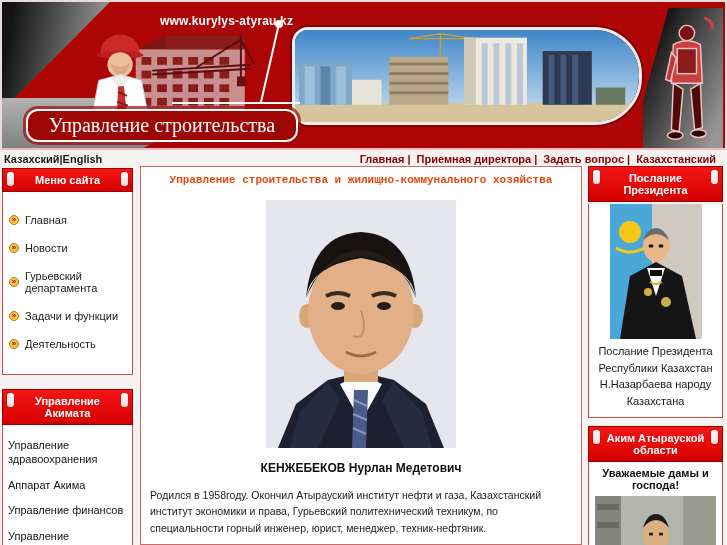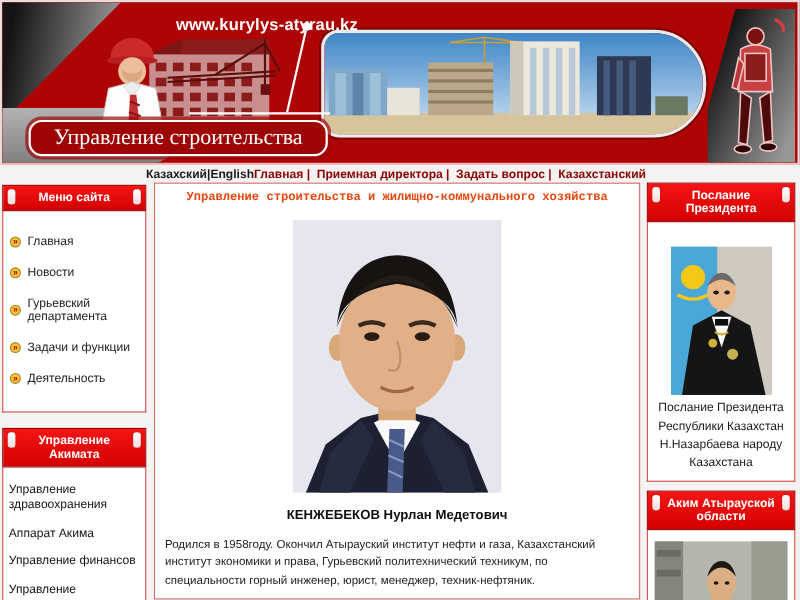"www.kurylys-atyrau.kz" .banner-url { font-size: 15px -> 12px }
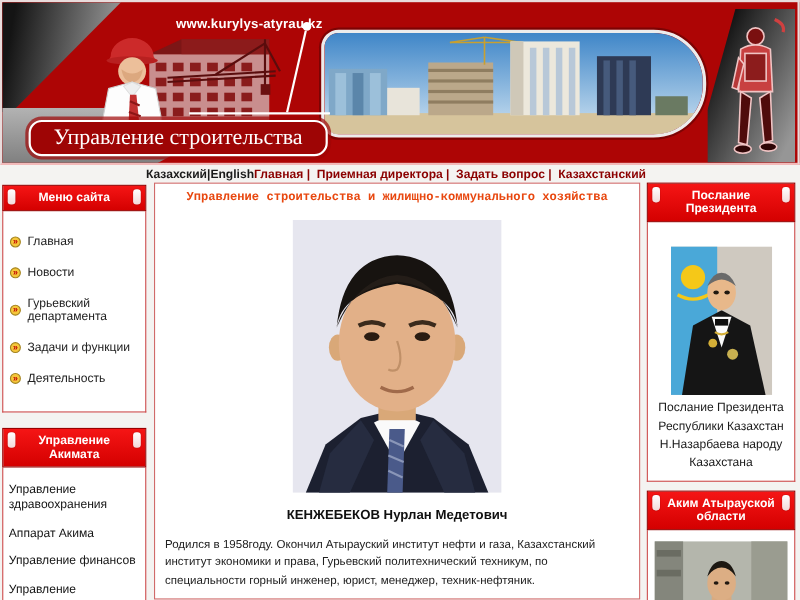"Казахский|English" .langbar { justify-content: center -> space-between }
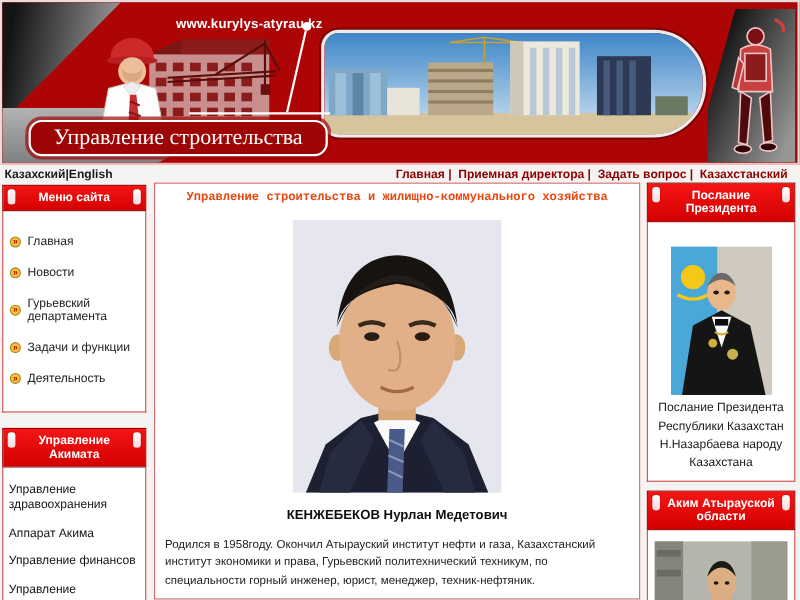"Послание Президента Республики Казахстан" .president-box { padding: 20px 2px 8px -> 0 2px 8px }
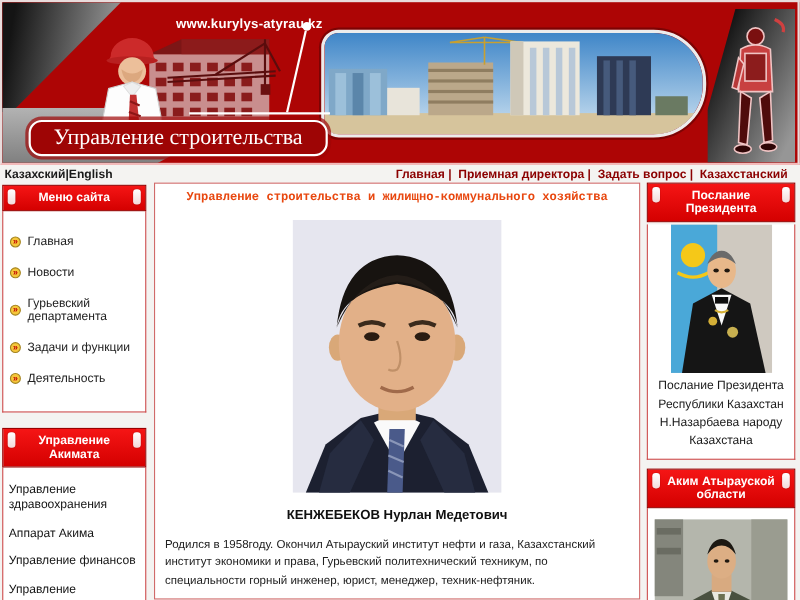"Уважаемые дамы и господа!" div.akim-greeting { html: none -> <div>Уважаемые дамы и господа!</div> }
